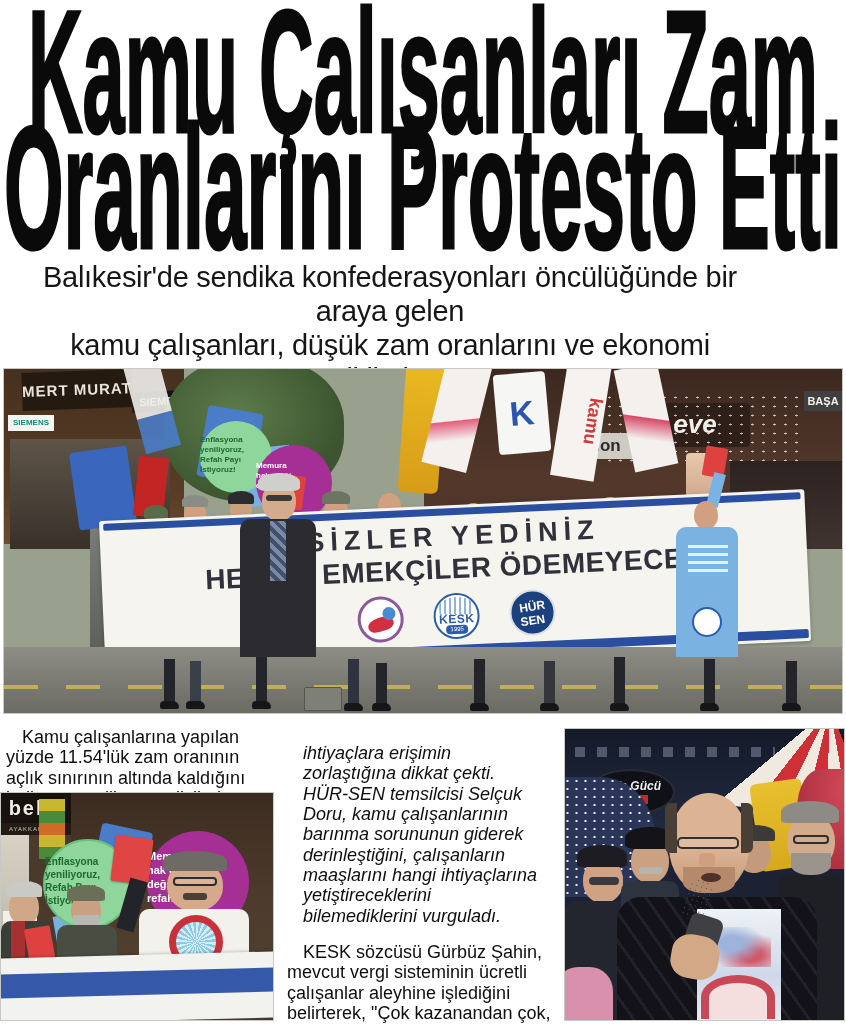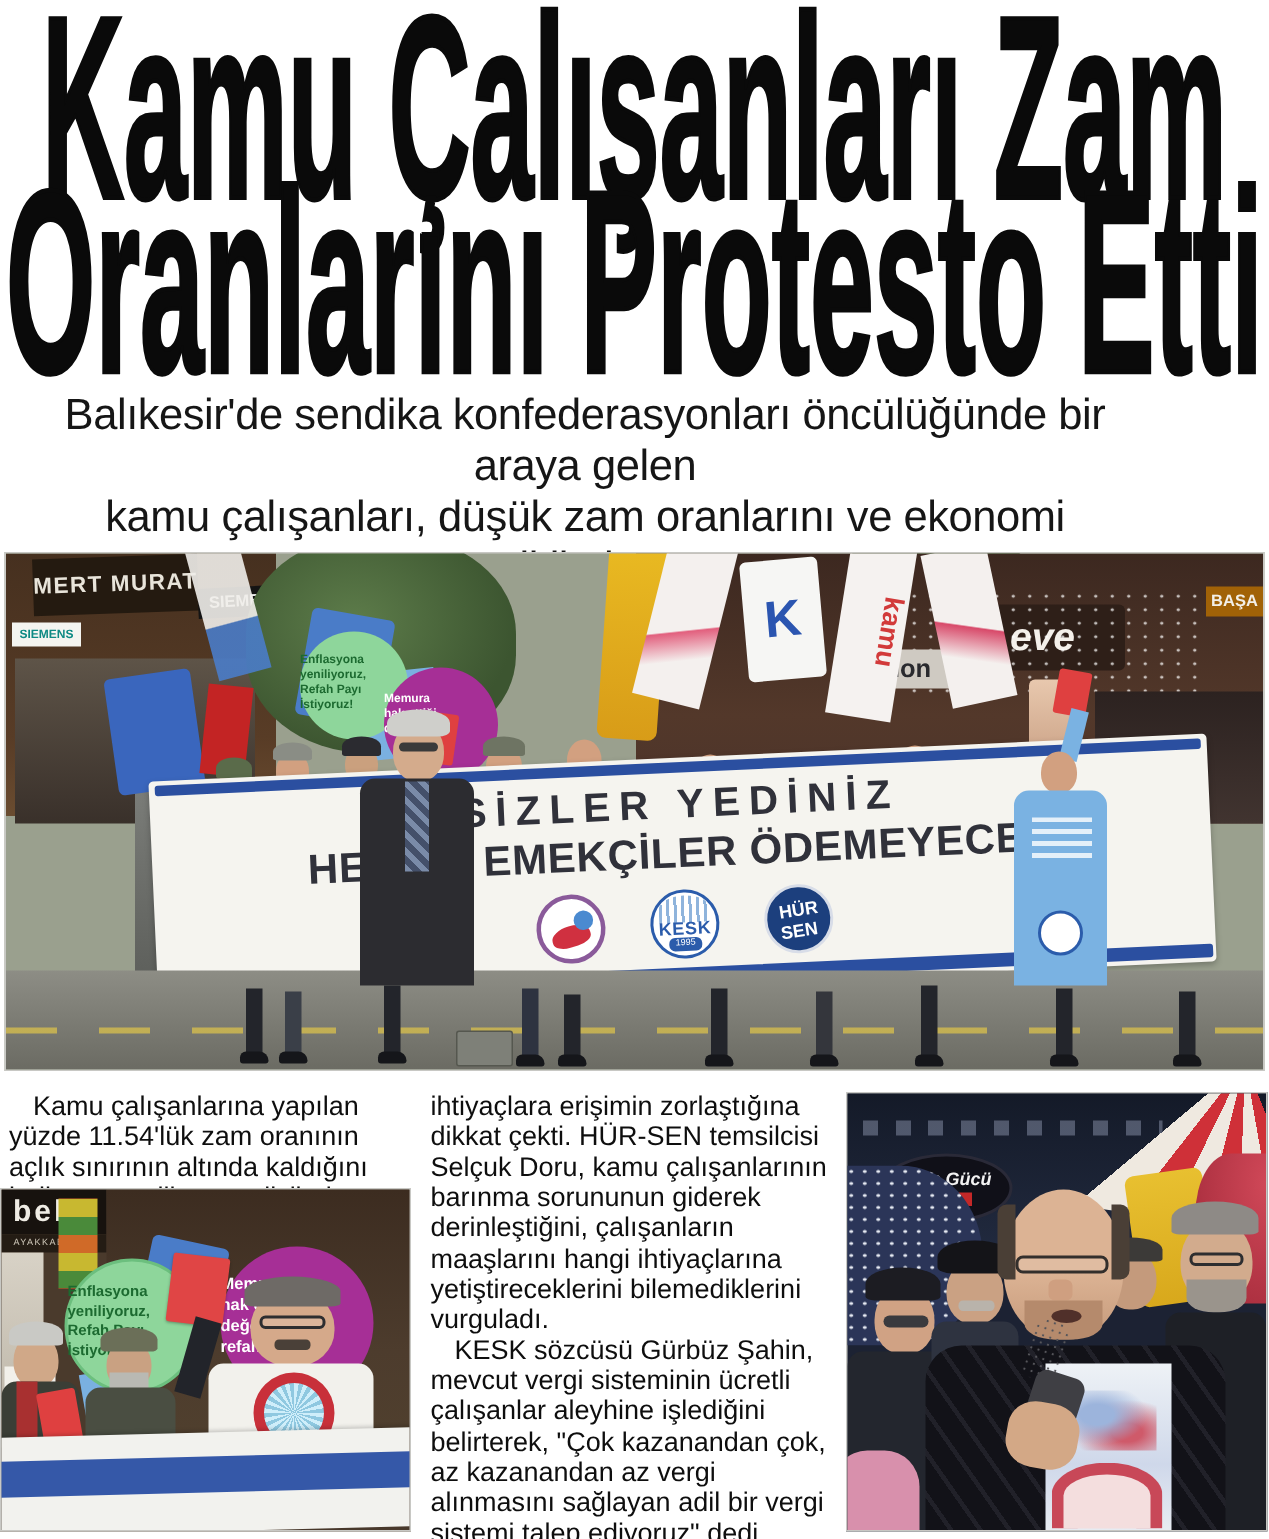"BAŞA" div.abs { background: #a16207 -> #404040 }
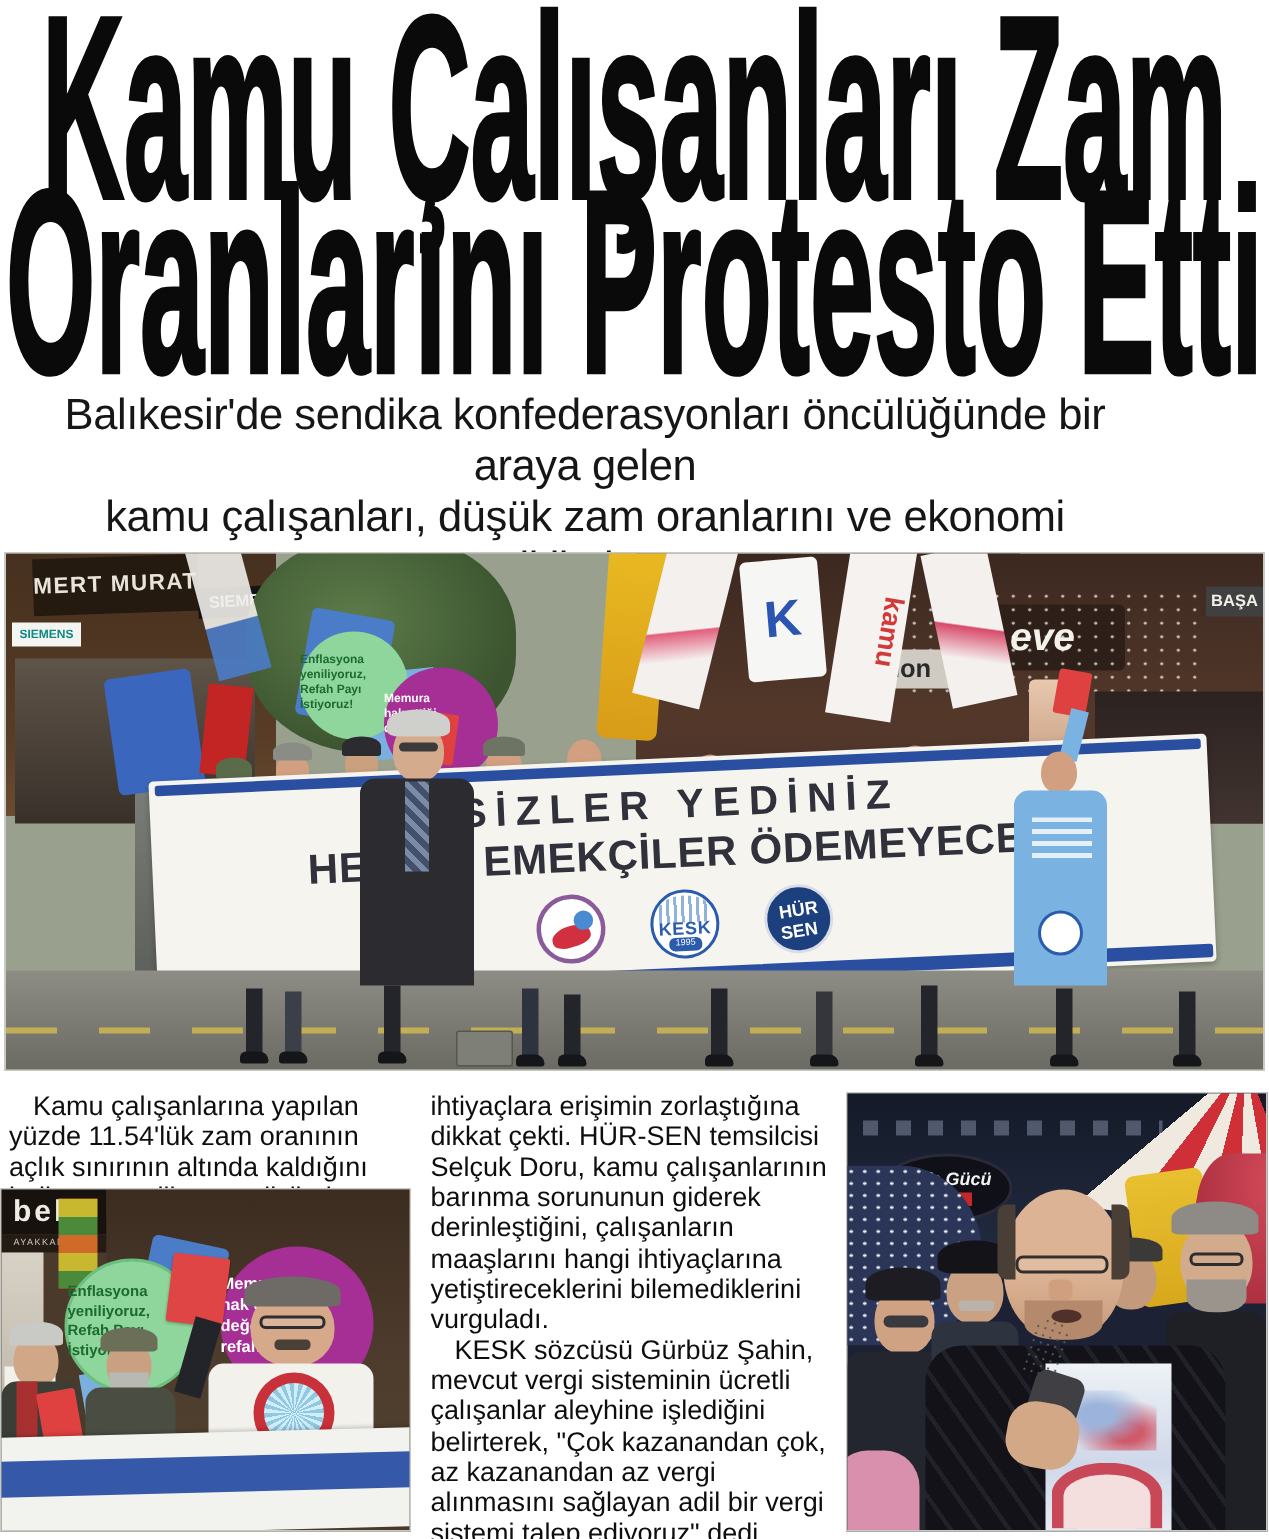"ihtiyaçlara erişimin zorlaştığına dikkat" p { font-style: none -> italic; margin: 0 -> 16px }
